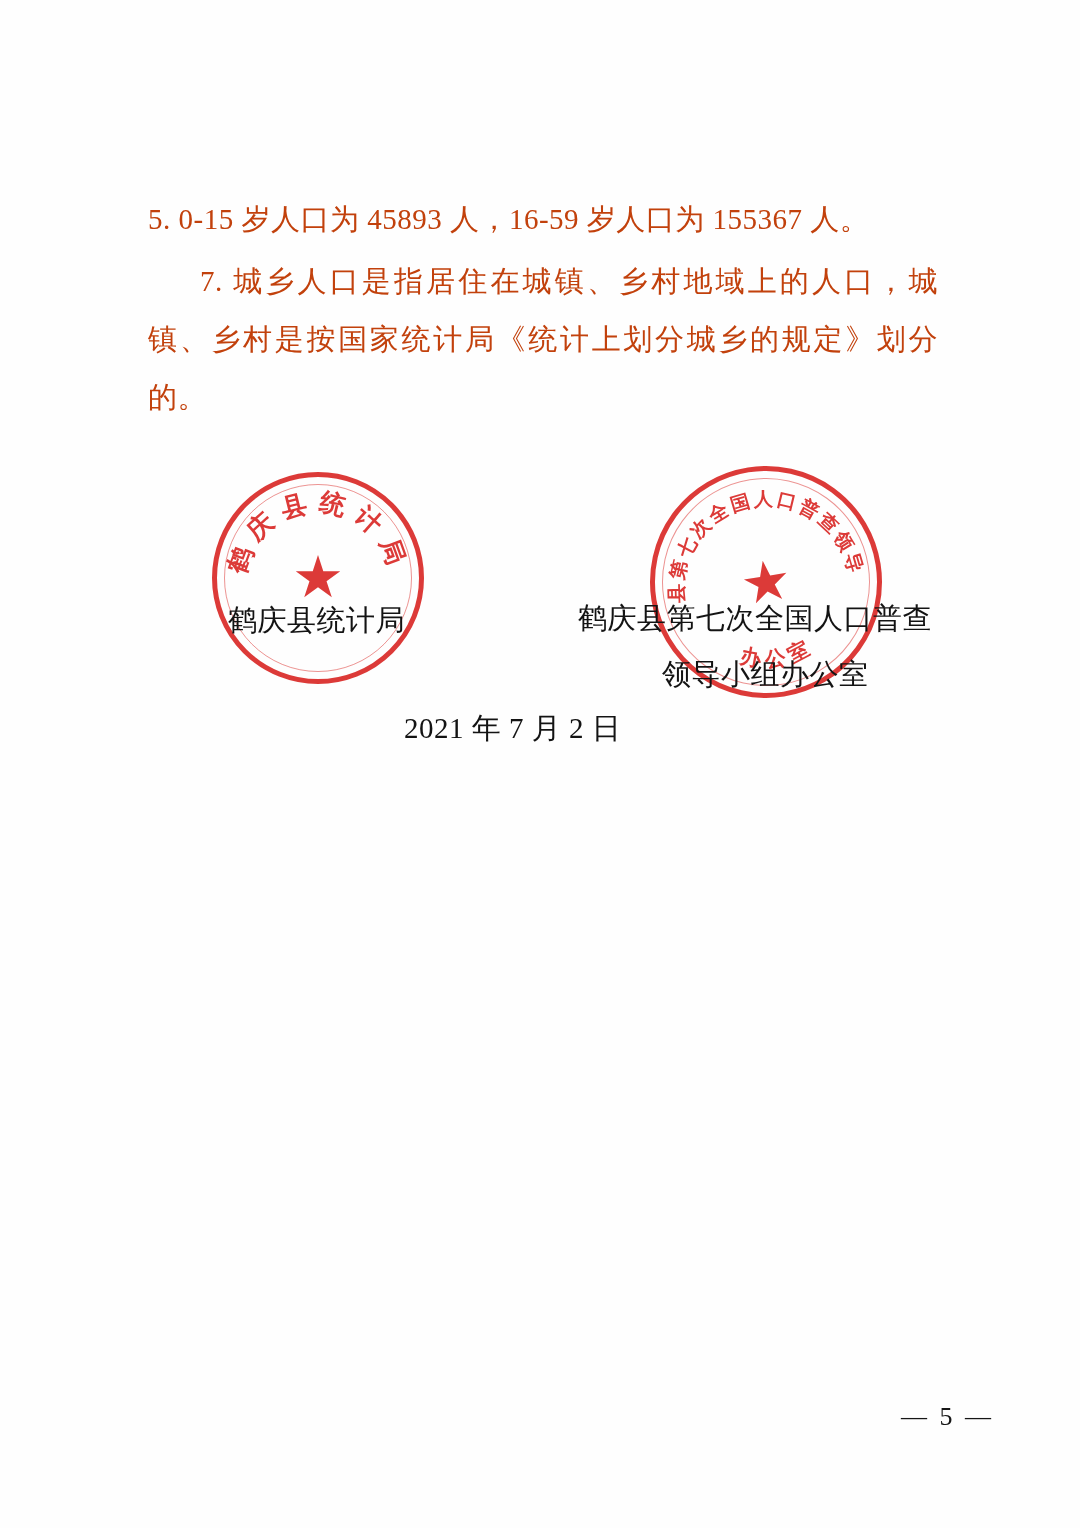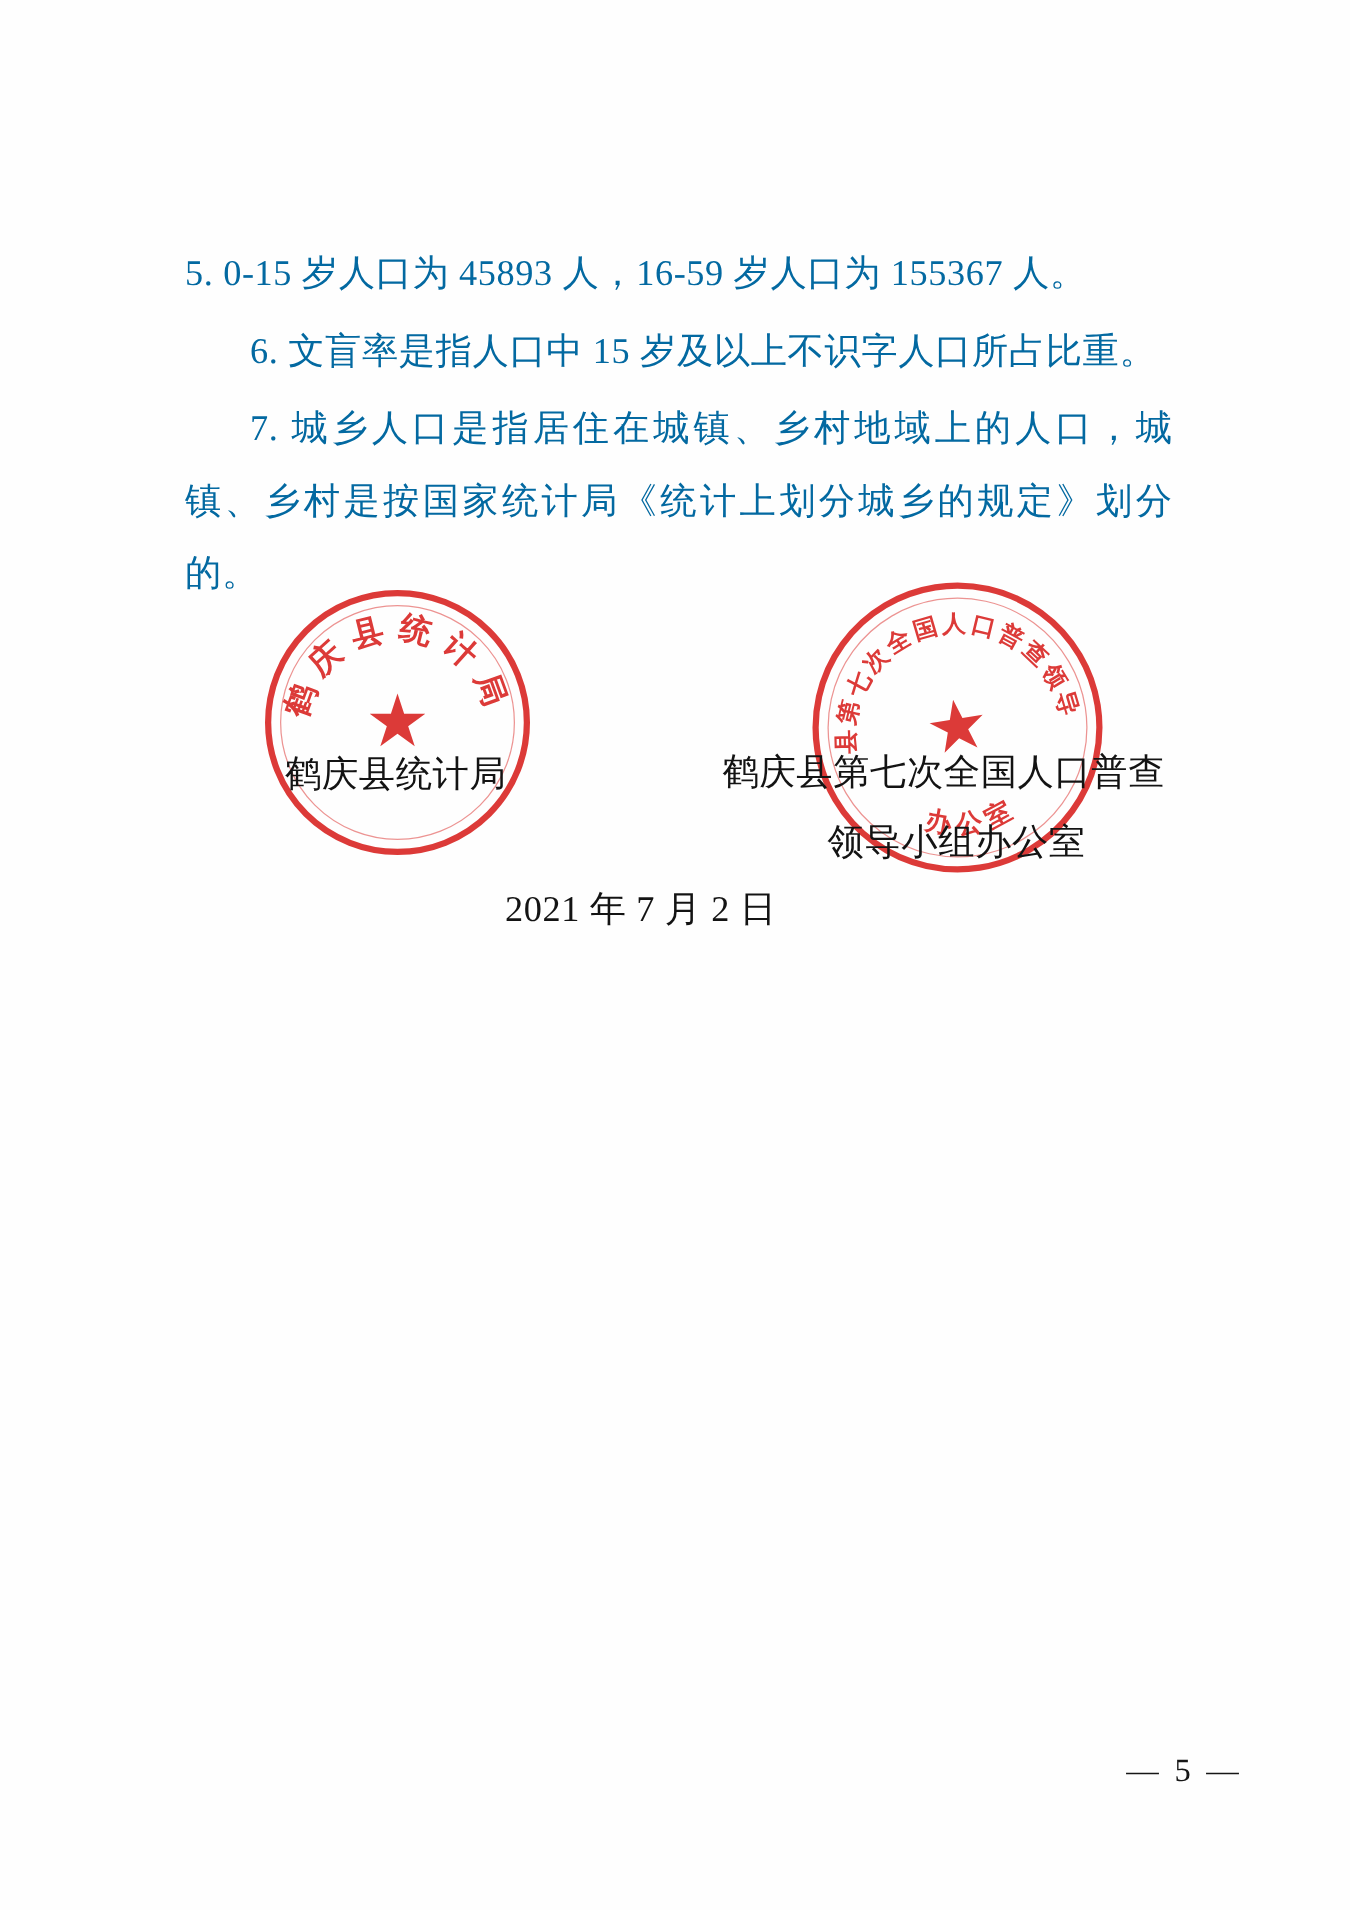"5. 0-15 岁人口为 45893 人，16-59" .para { color: #0369a1 -> #c2410c }
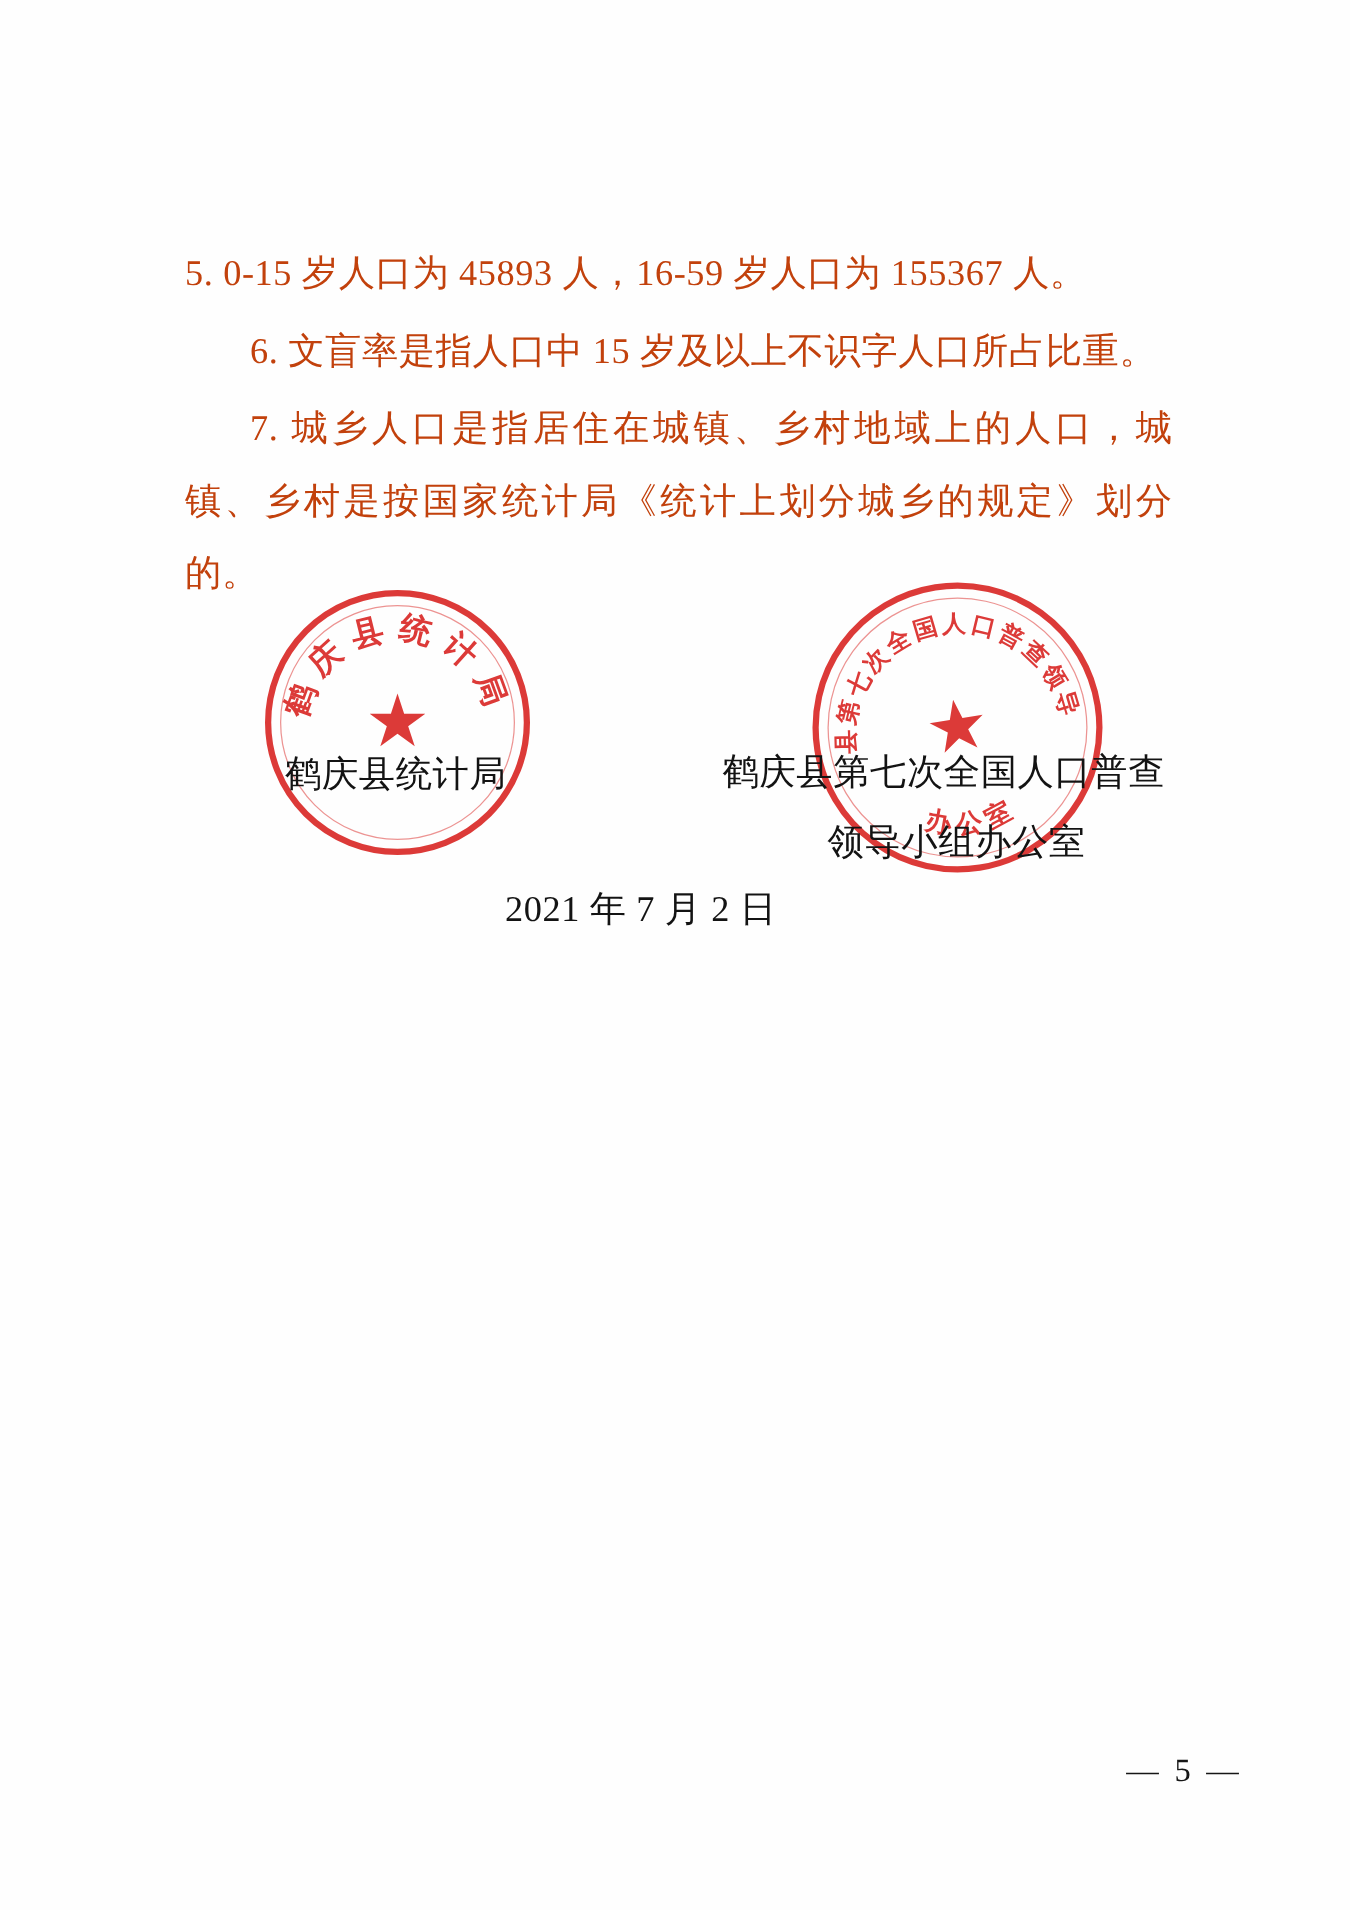"6. 文盲率是指人口中 15 岁及以上不识字人口所占比重。" p.para { html: <p>6. 文盲率是指人口中 15 岁及以上不识字人口所占比重。</p> -> none }
